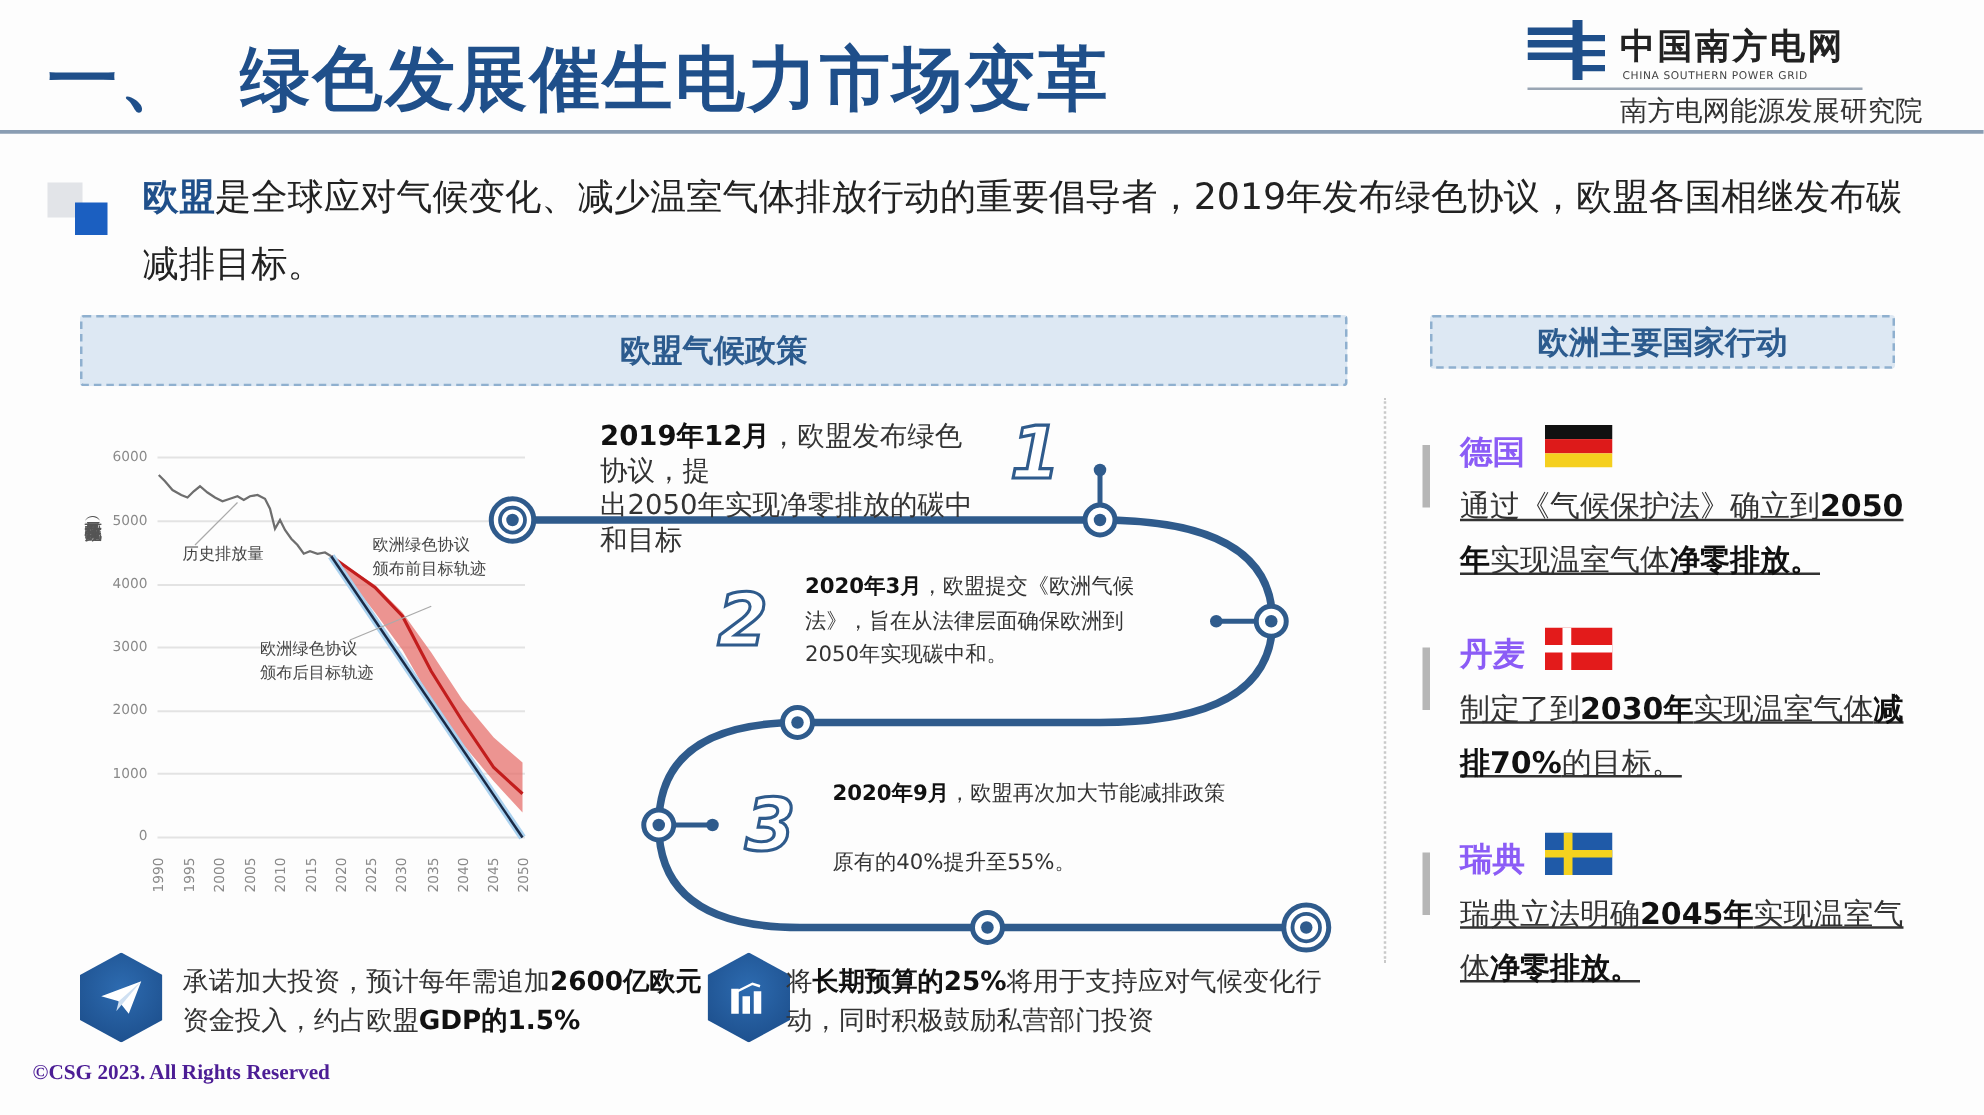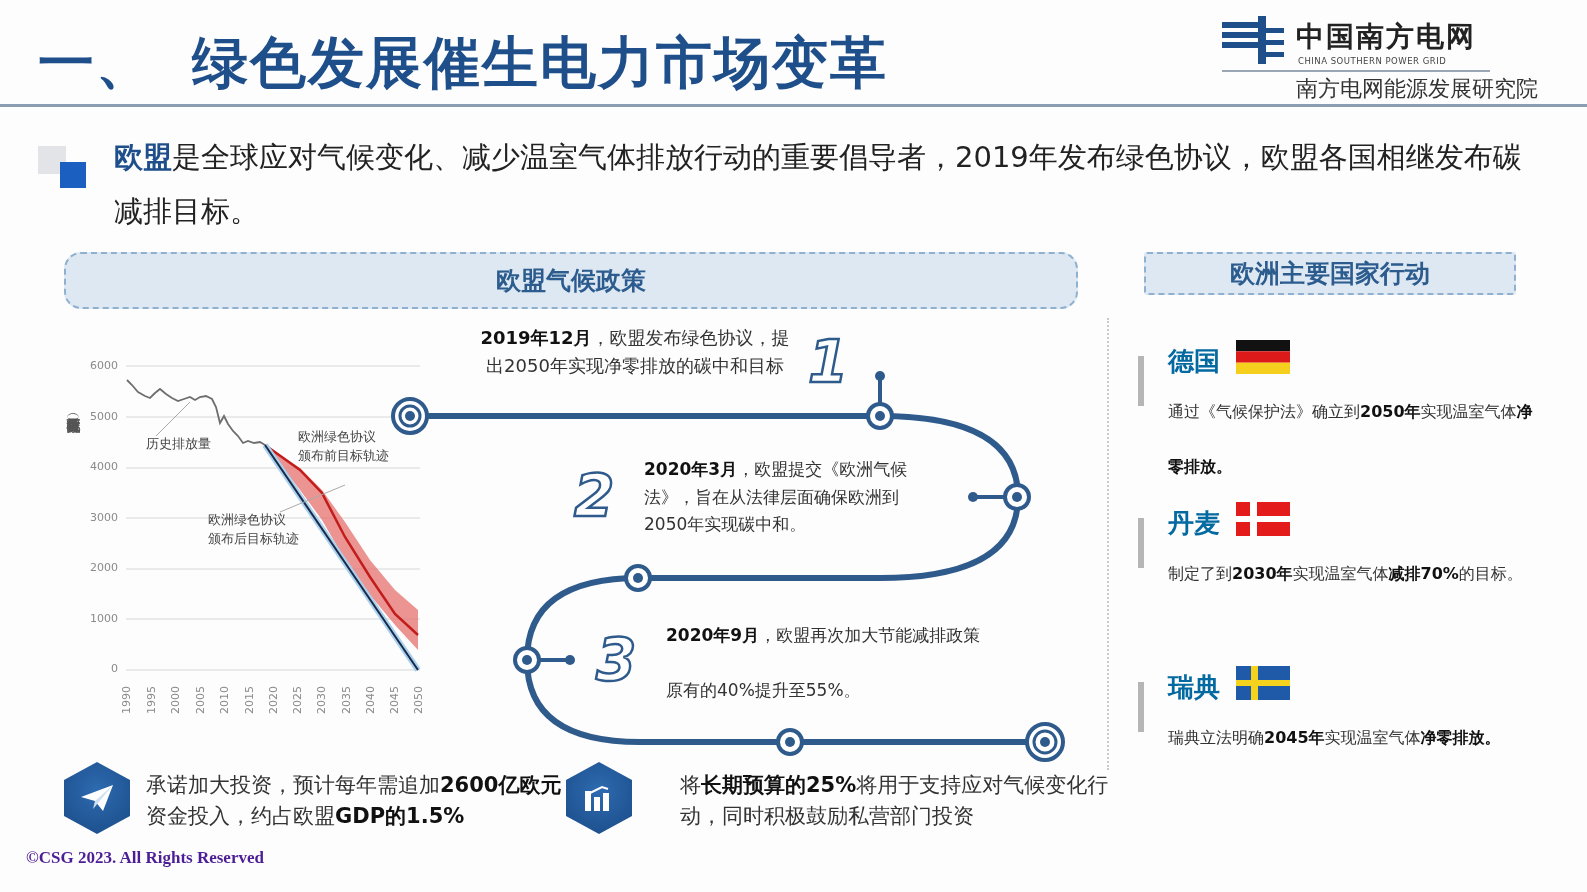"欧盟气候政策" .box-left { border-radius: 17px -> none }
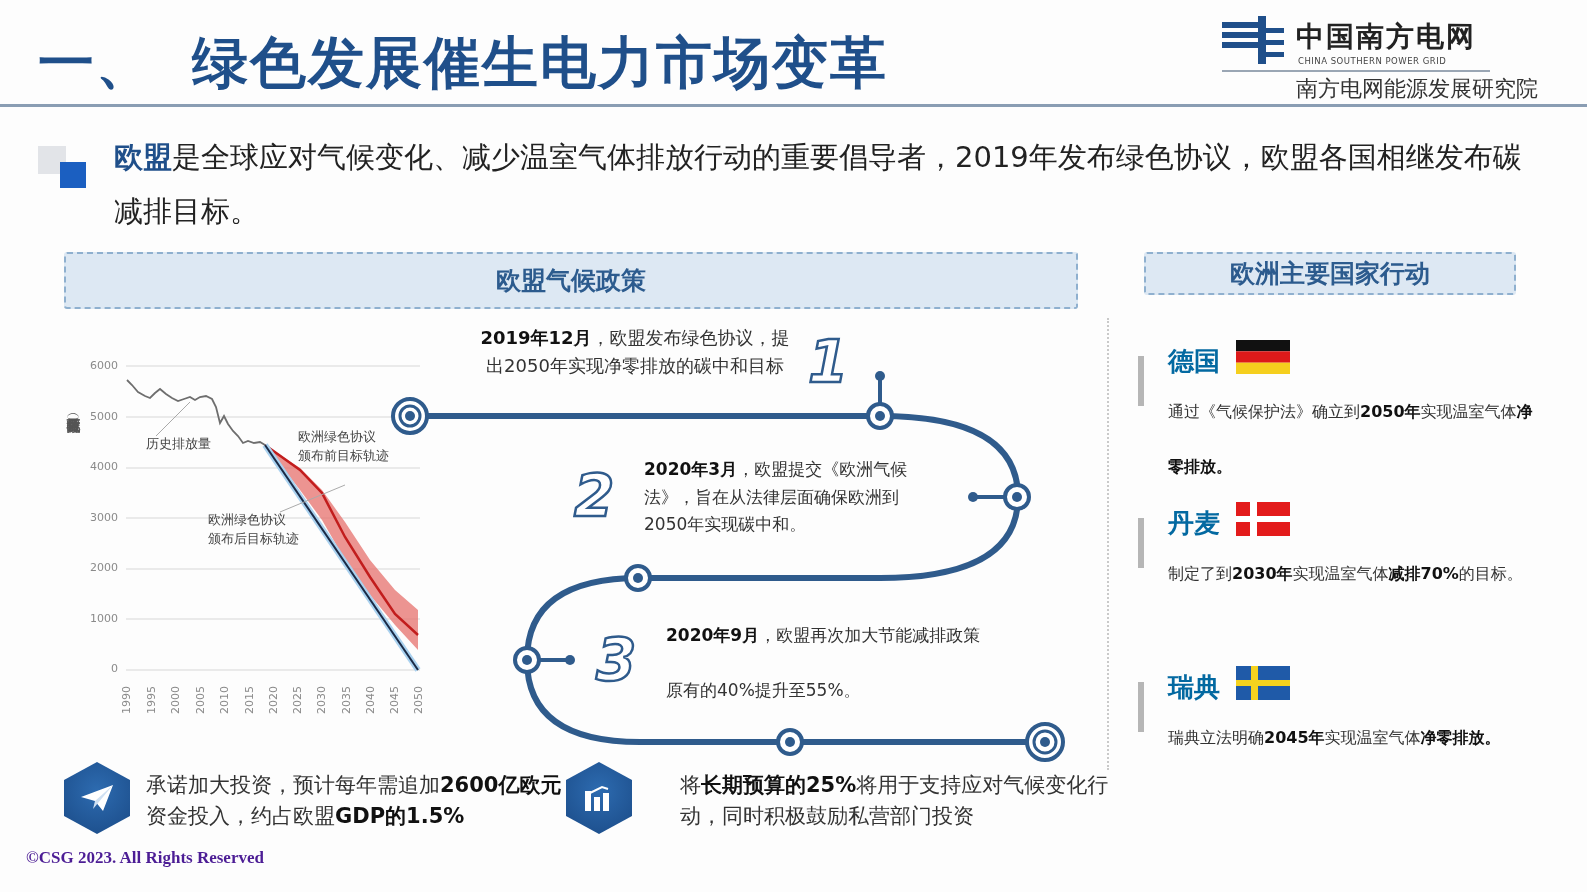"2019年12月，欧盟发布绿色协议，提" div.tl-text { font-size: 18px -> 22px; text-align: center -> left; top: 324px -> 336px }
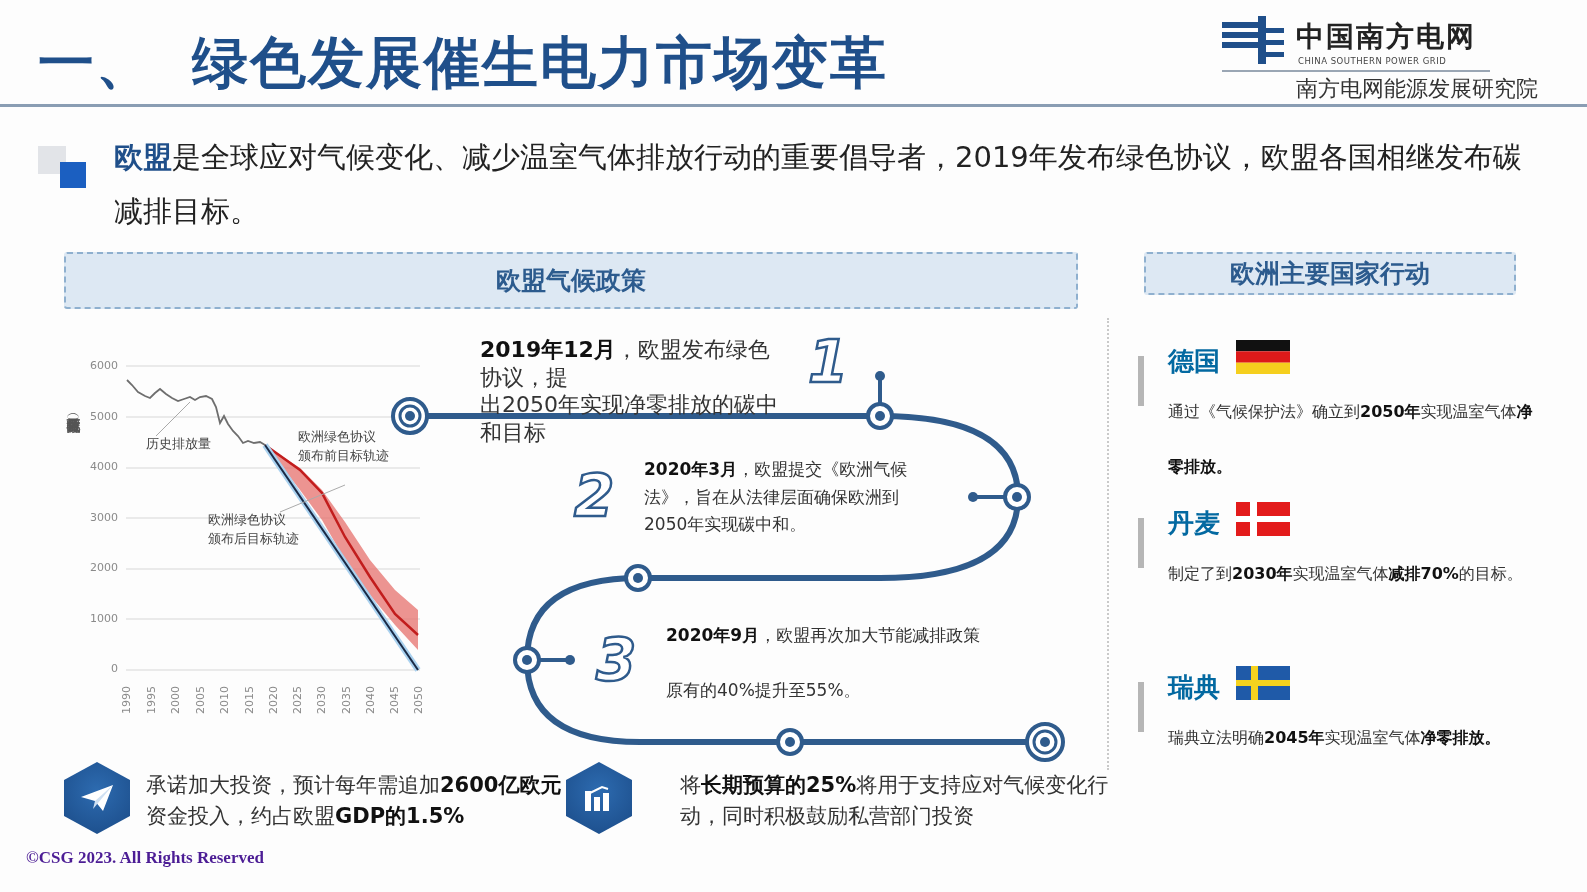"德国" .country .name { color: #0369a1 -> #8b5cf6 }
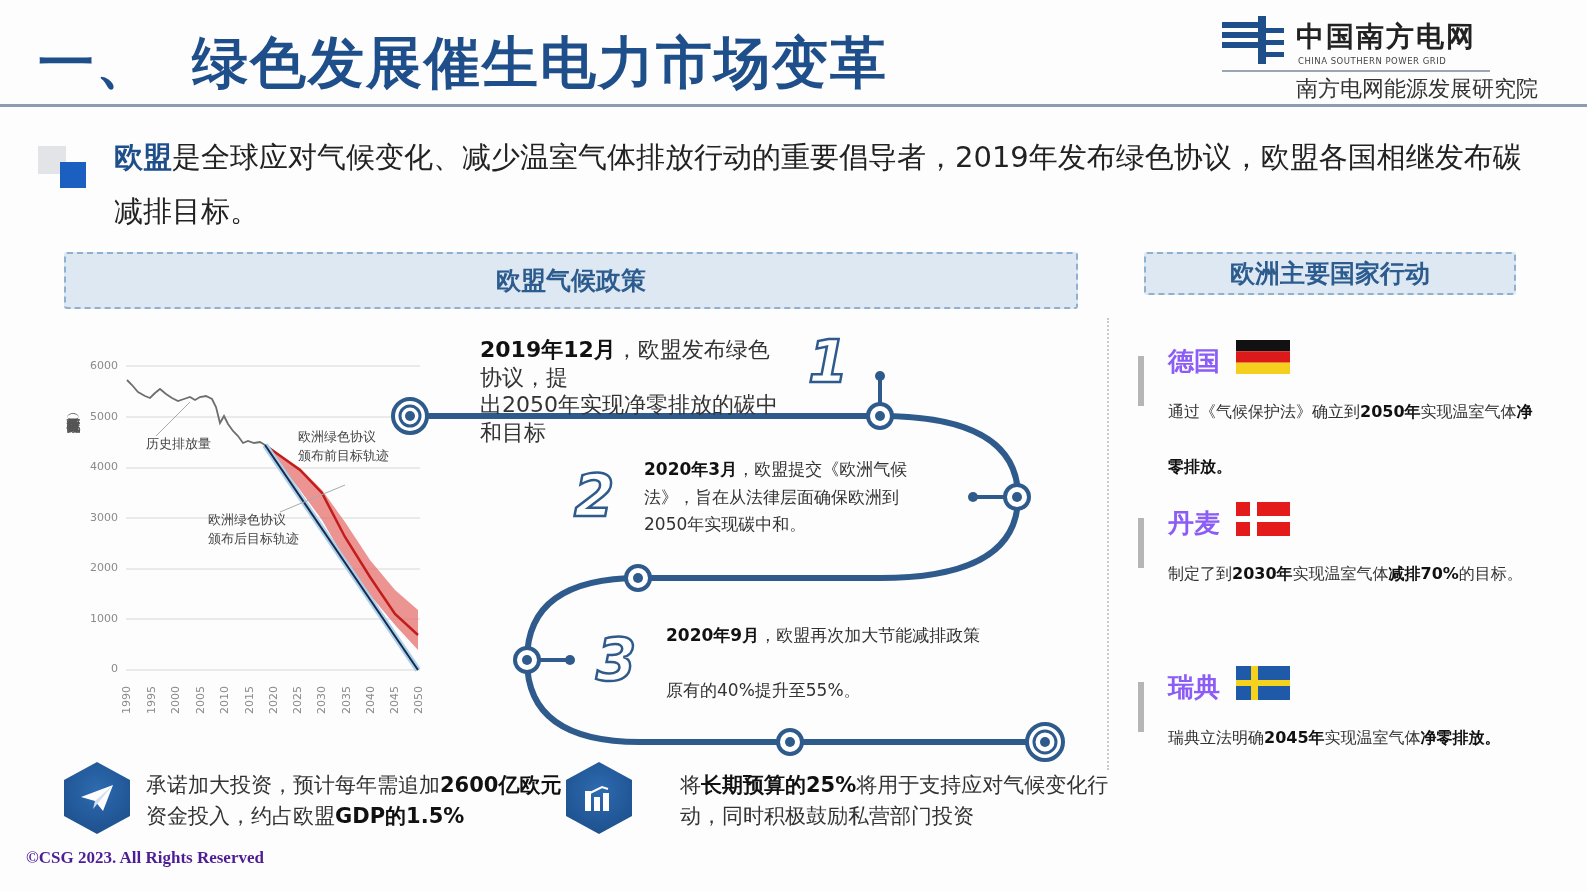"通过《气候保护法》确立到2050年实现温室气体净零排放。" .country .desc { font-size: 16px -> 24px; line-height: 55px -> 43px; text-decoration: none -> underline }
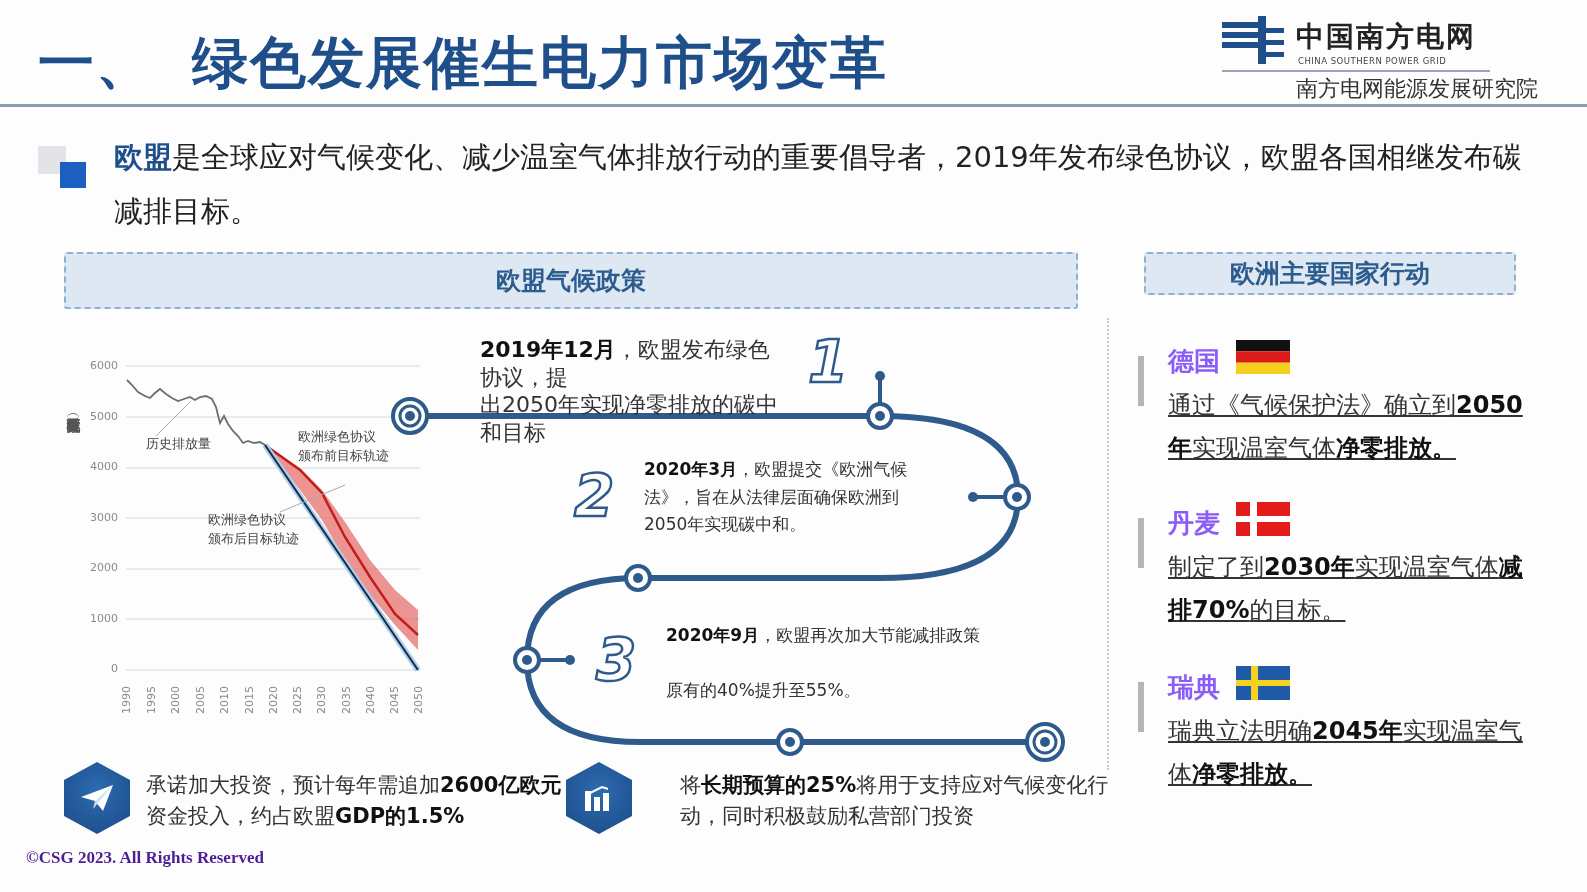"将长期预算的25%将用于支持应对气候变化行" div.fact-text { left: 680px -> 629px }
